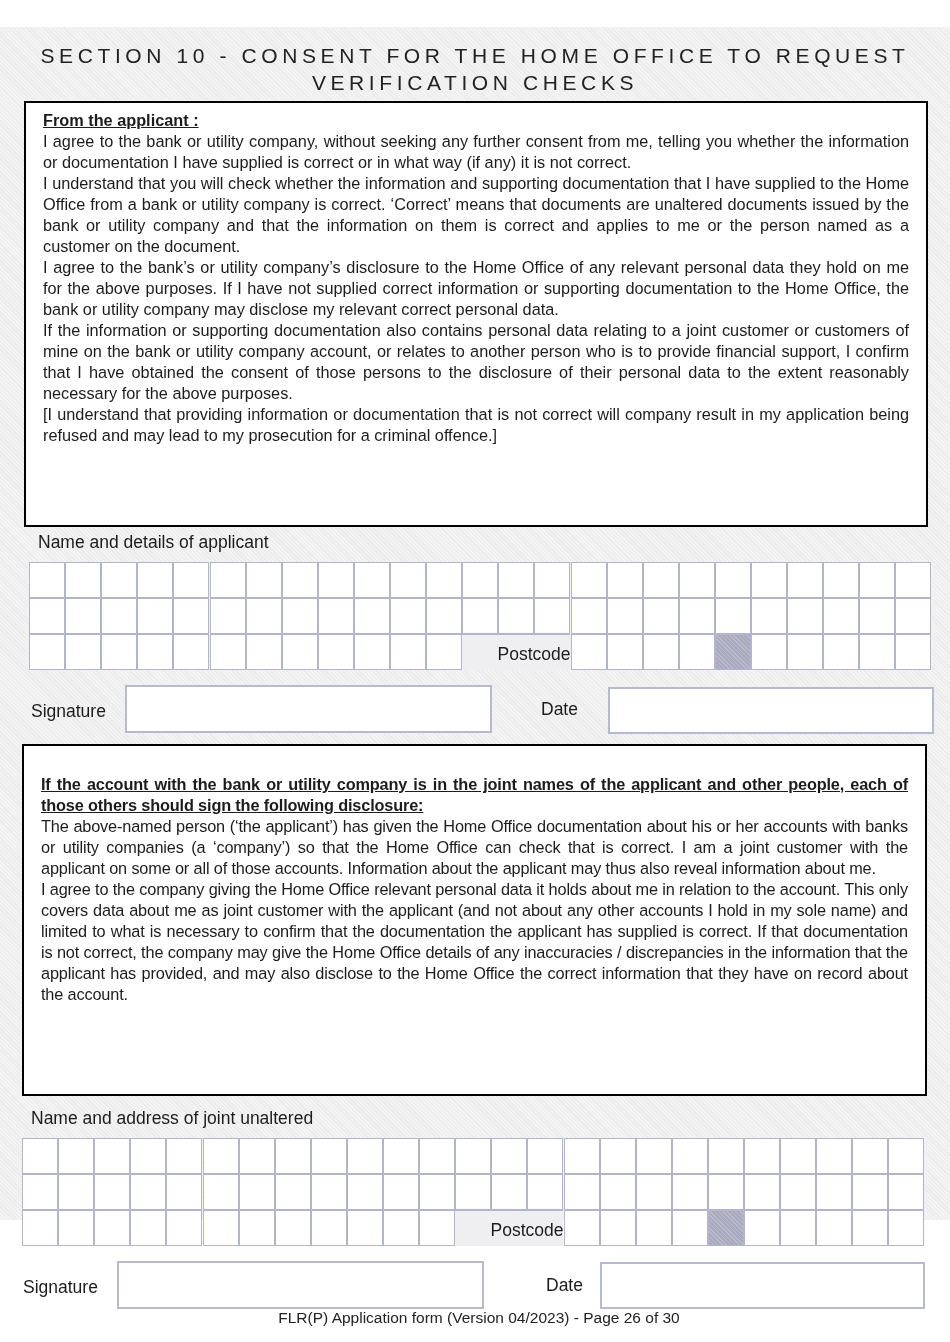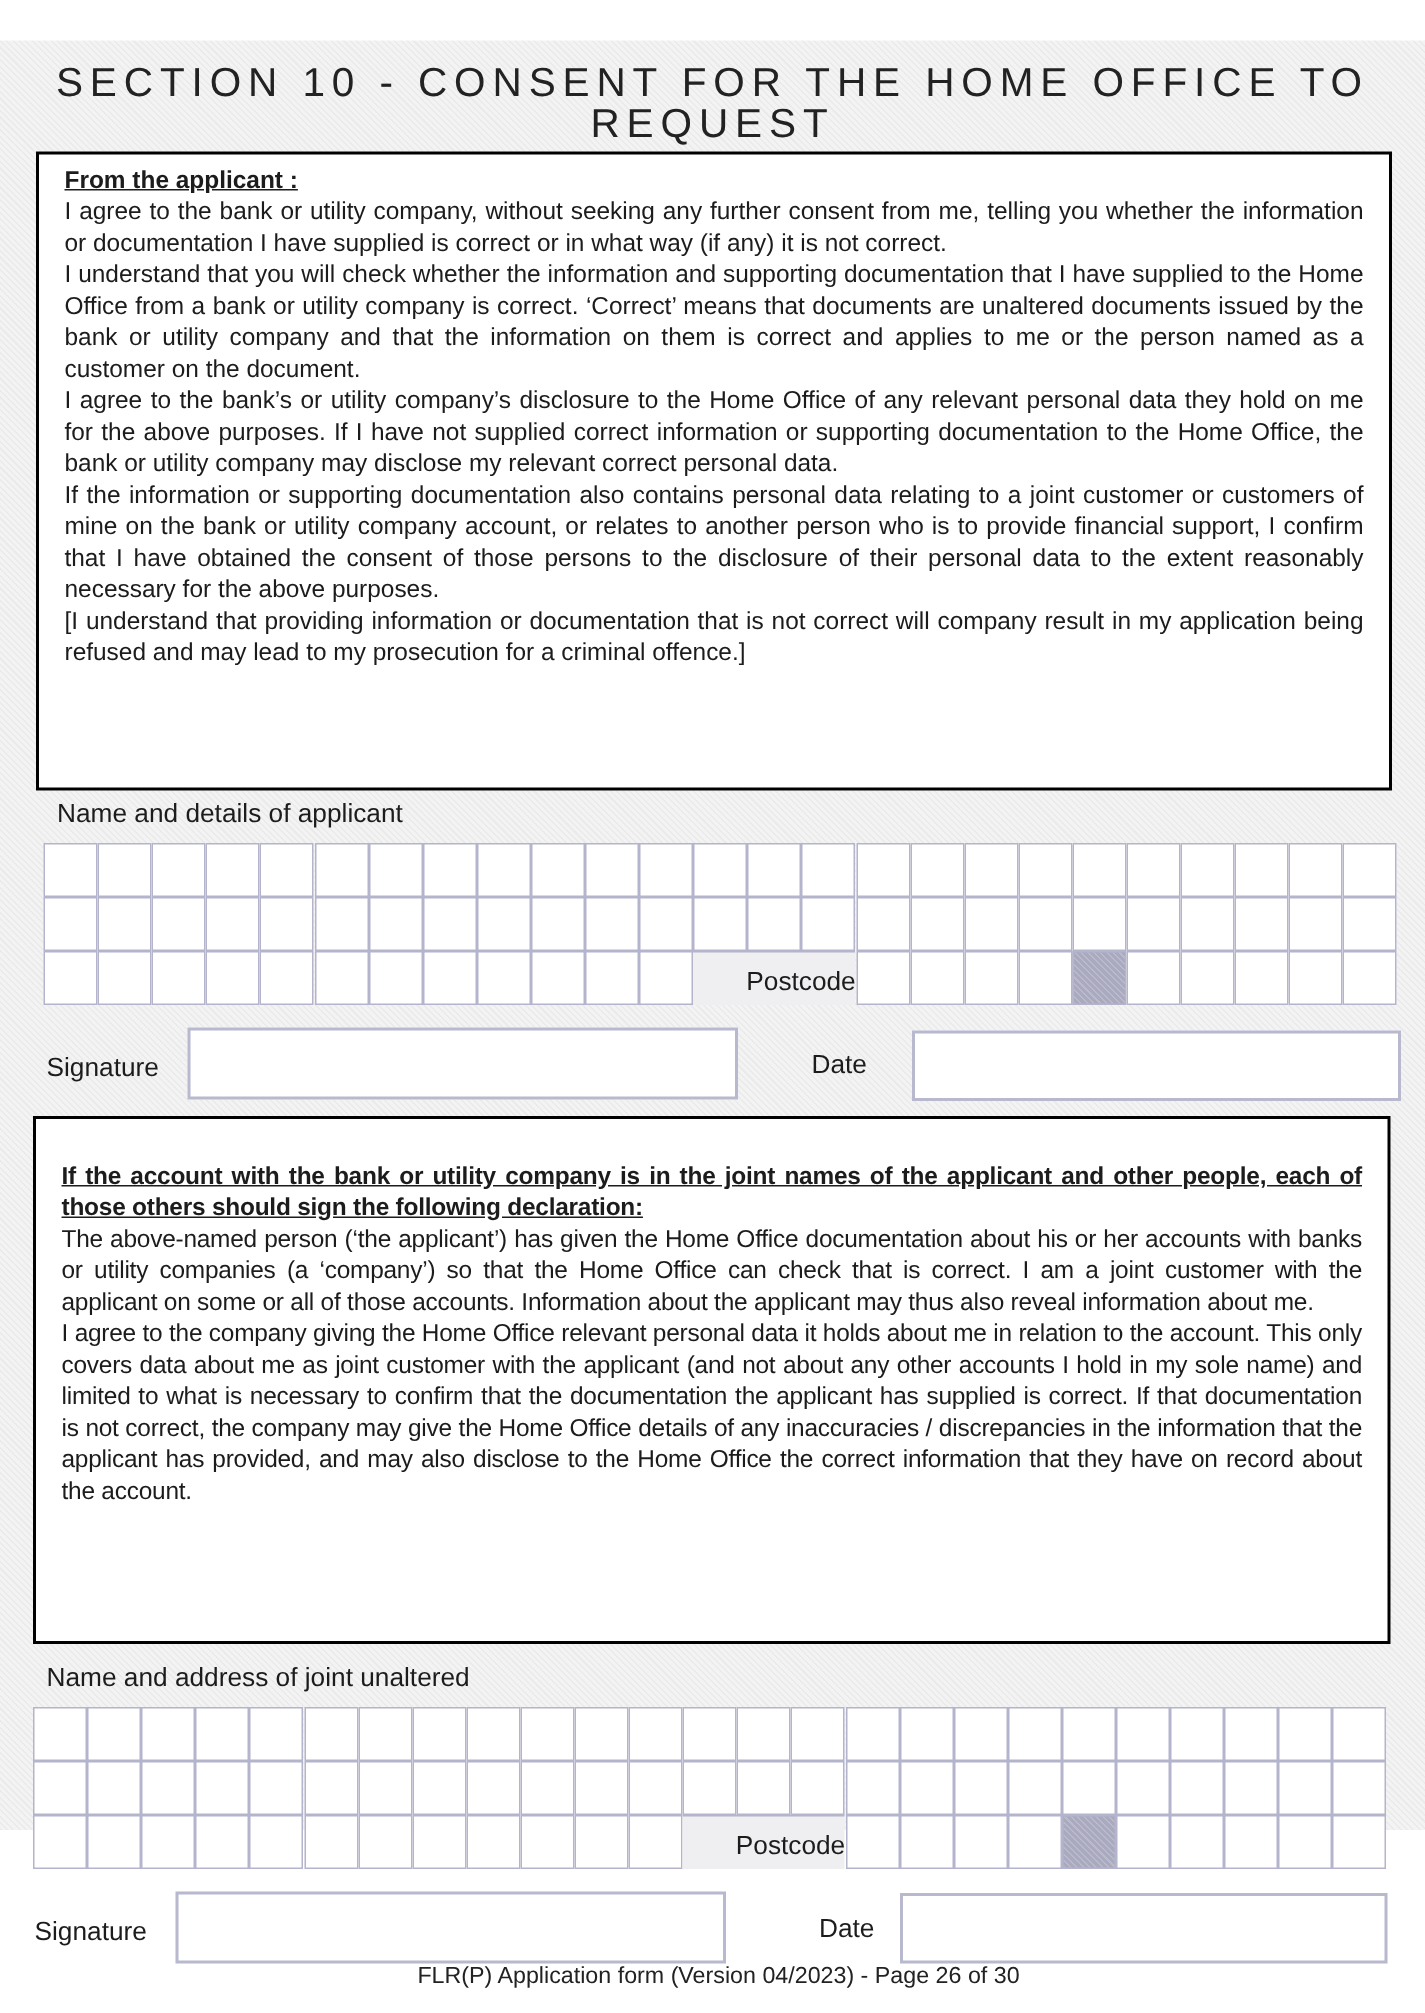"SECTION 10 - CONSENT FOR" .title { font-size: 27px -> 21px }
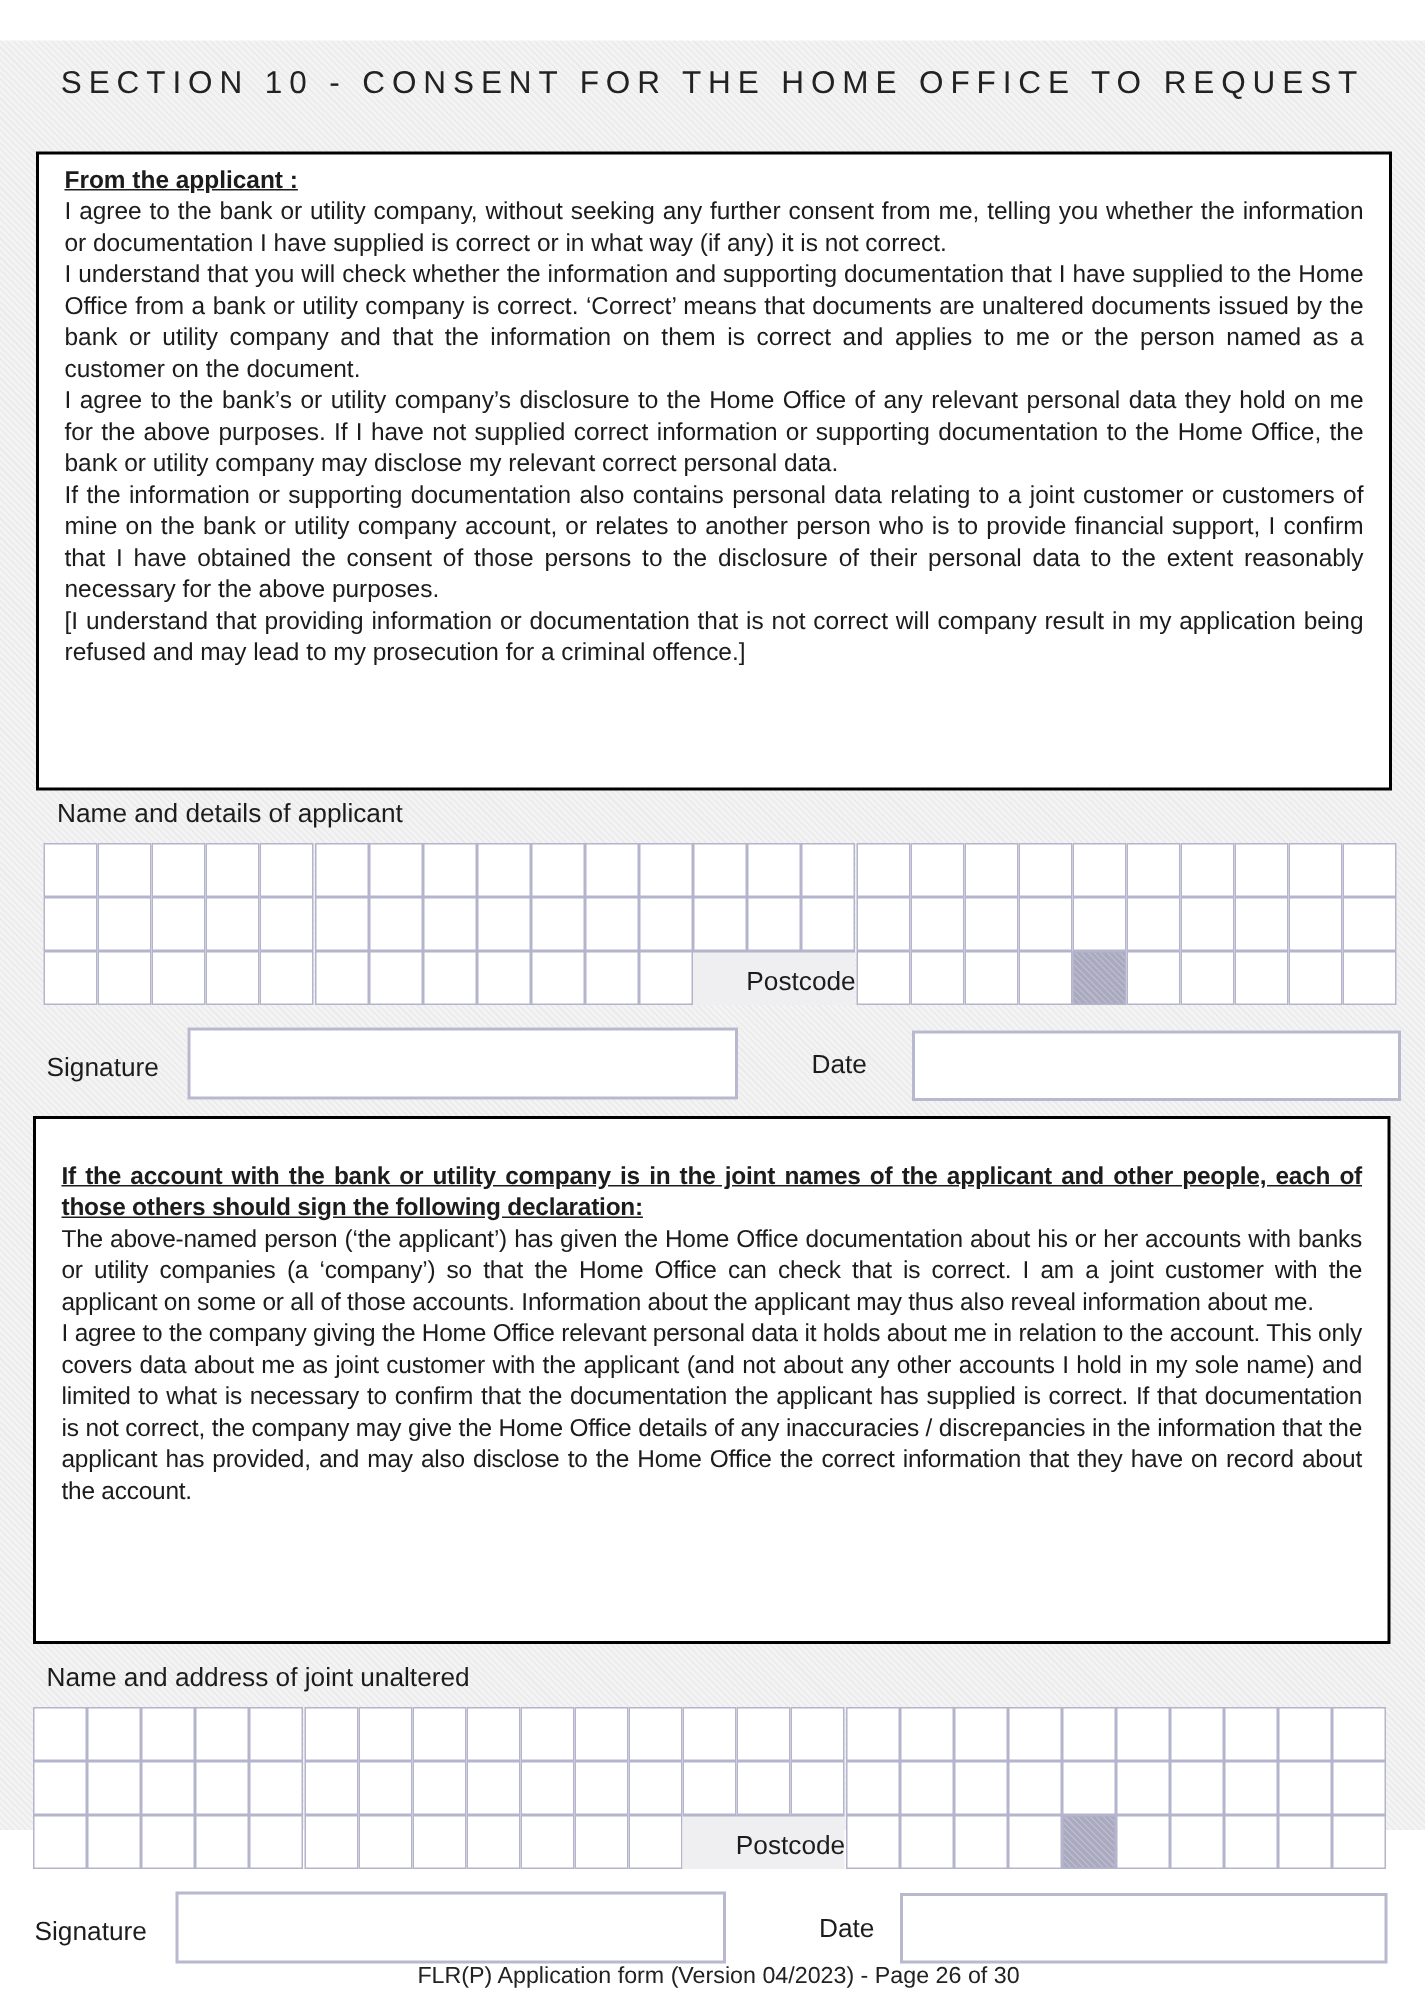"VERIFICATION CHECKS" div { html: none -> <div>VERIFICATION CHECKS</div> }
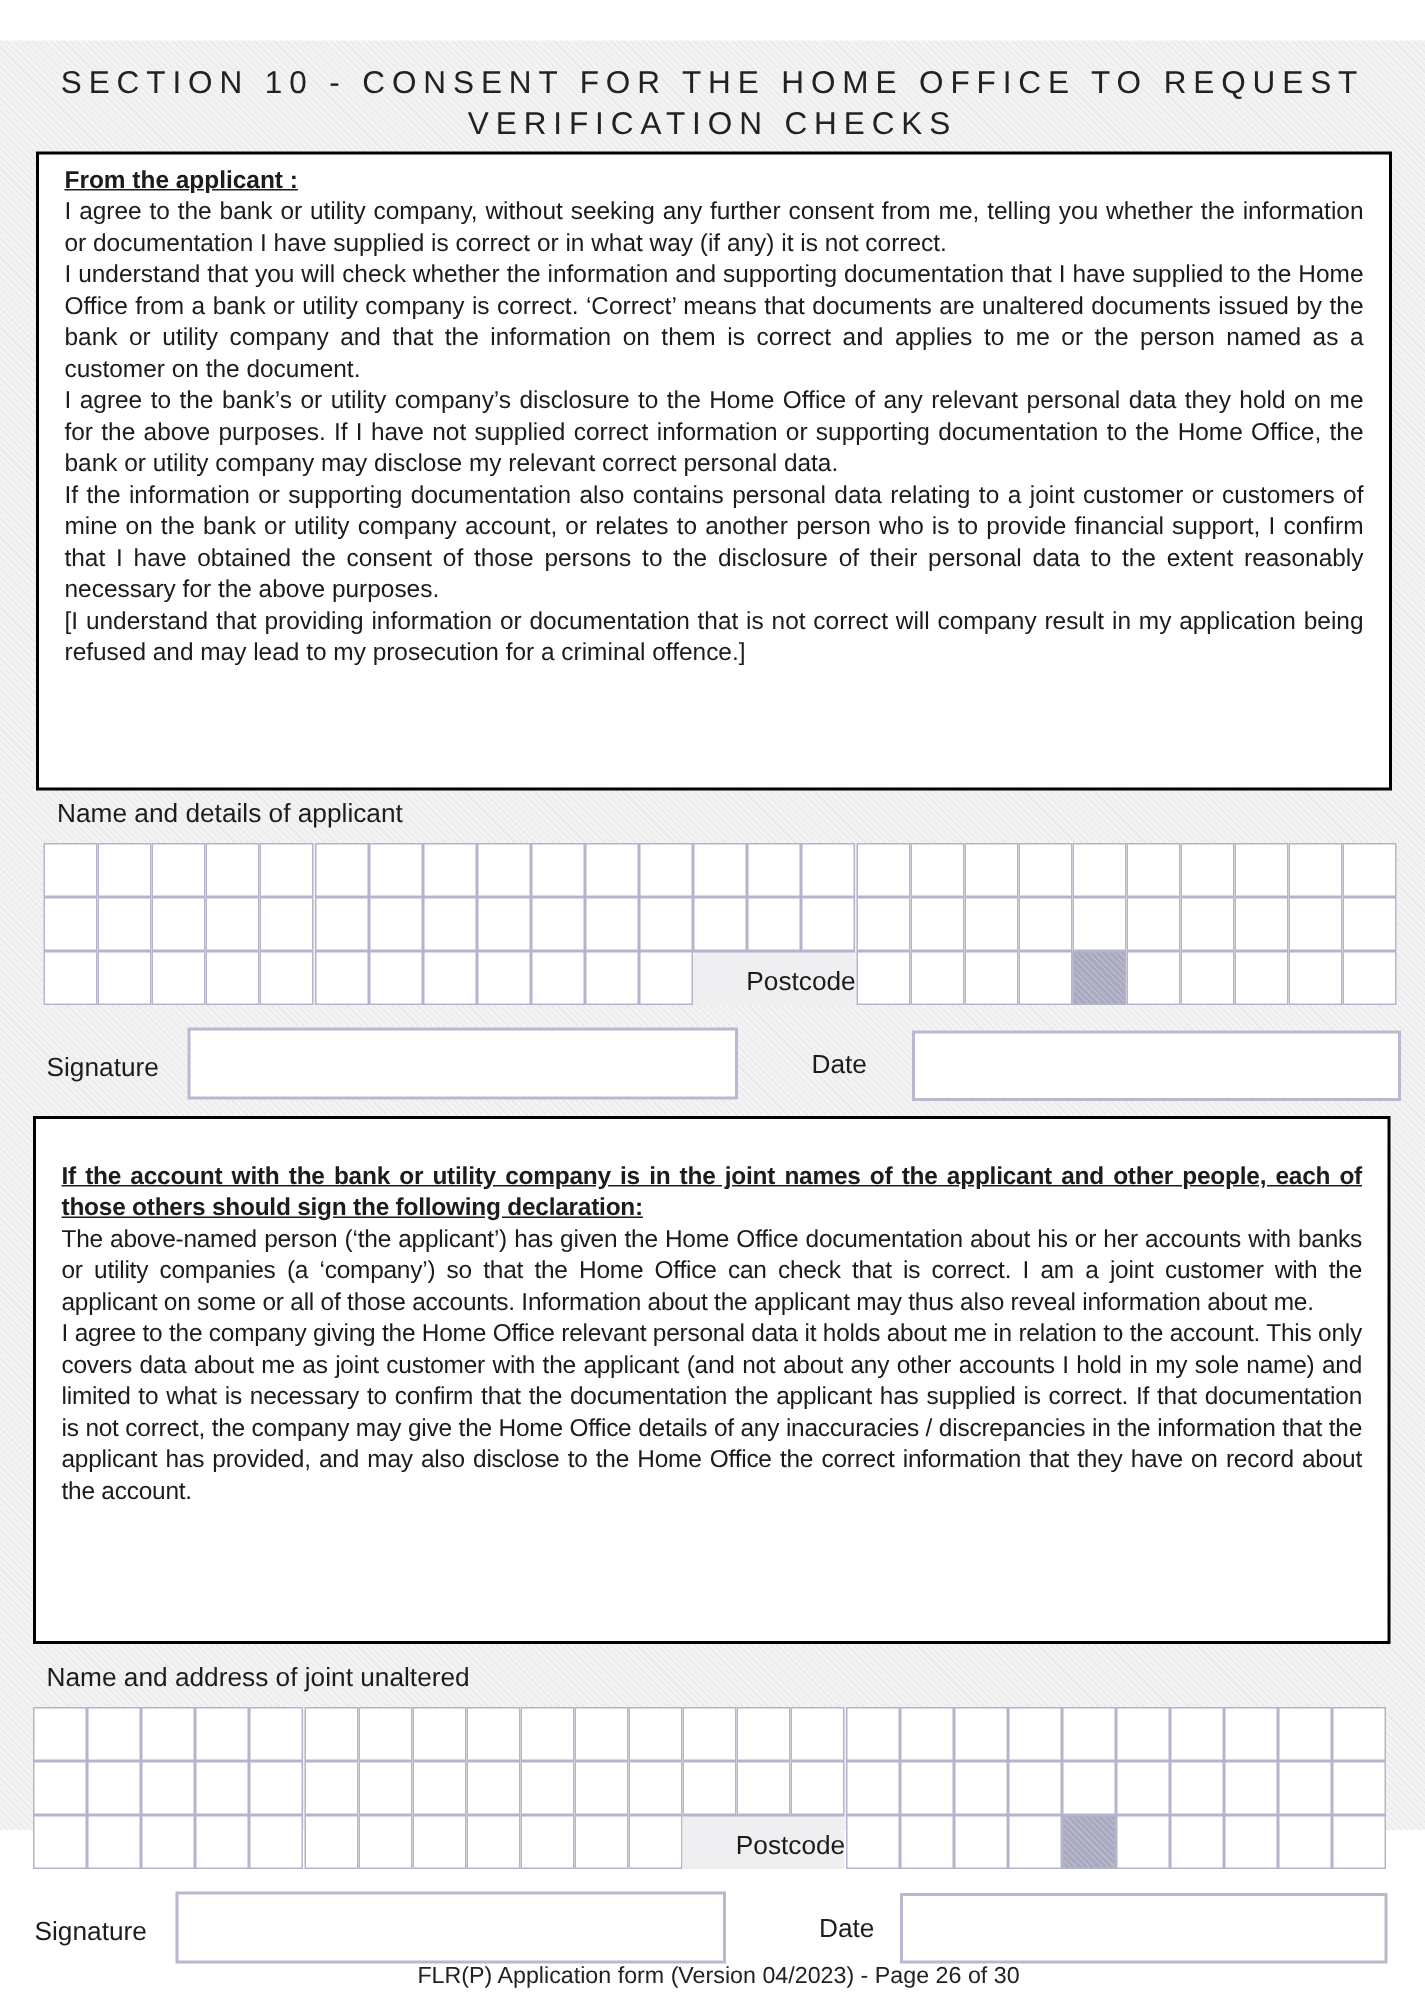"If the account with the" div.hd { text: declaration -> disclosure }
